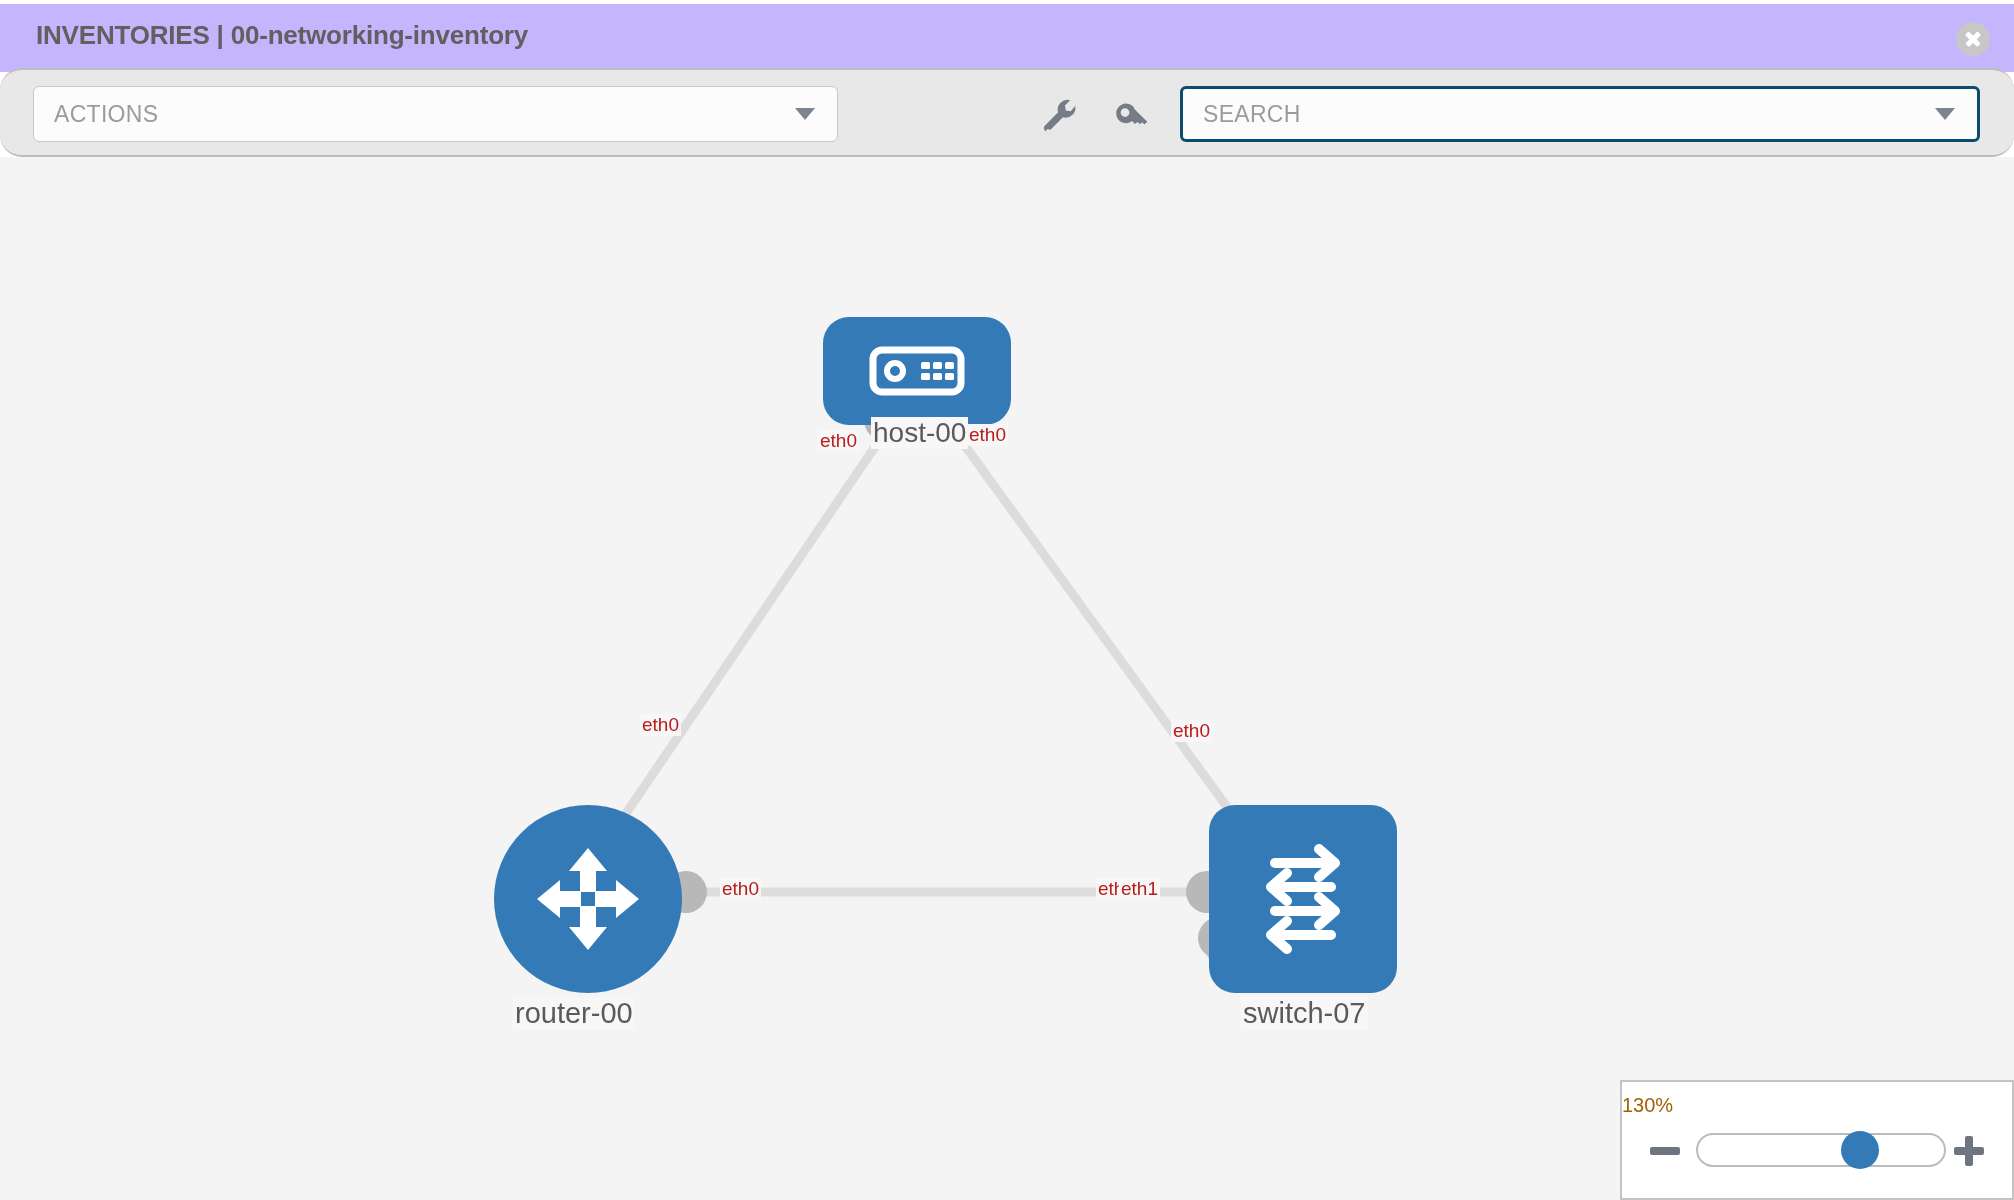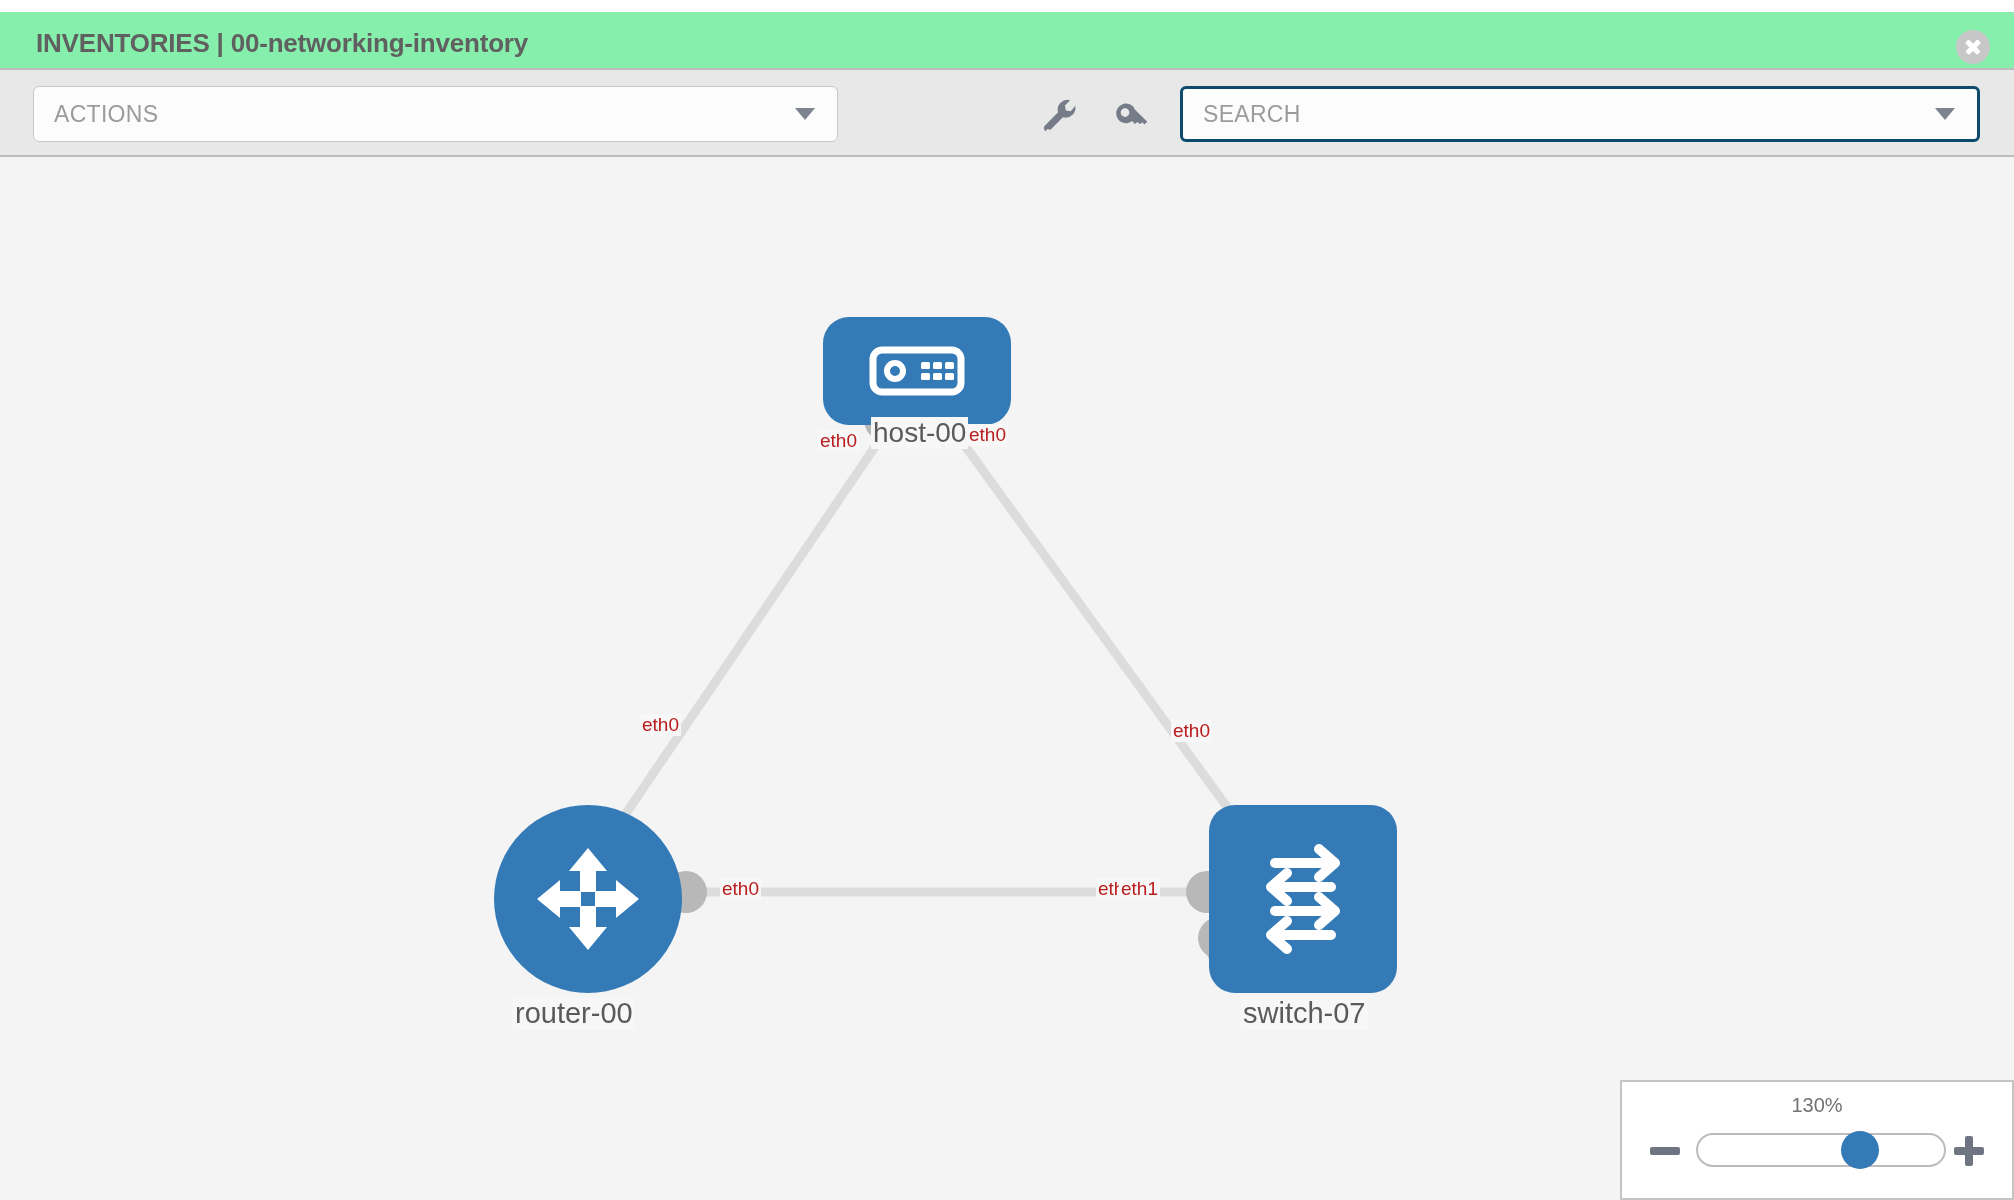"INVENTORIES | 00-networking-inventory" .header { background: #86efac -> #c4b5fd; top: 12px -> 4px }
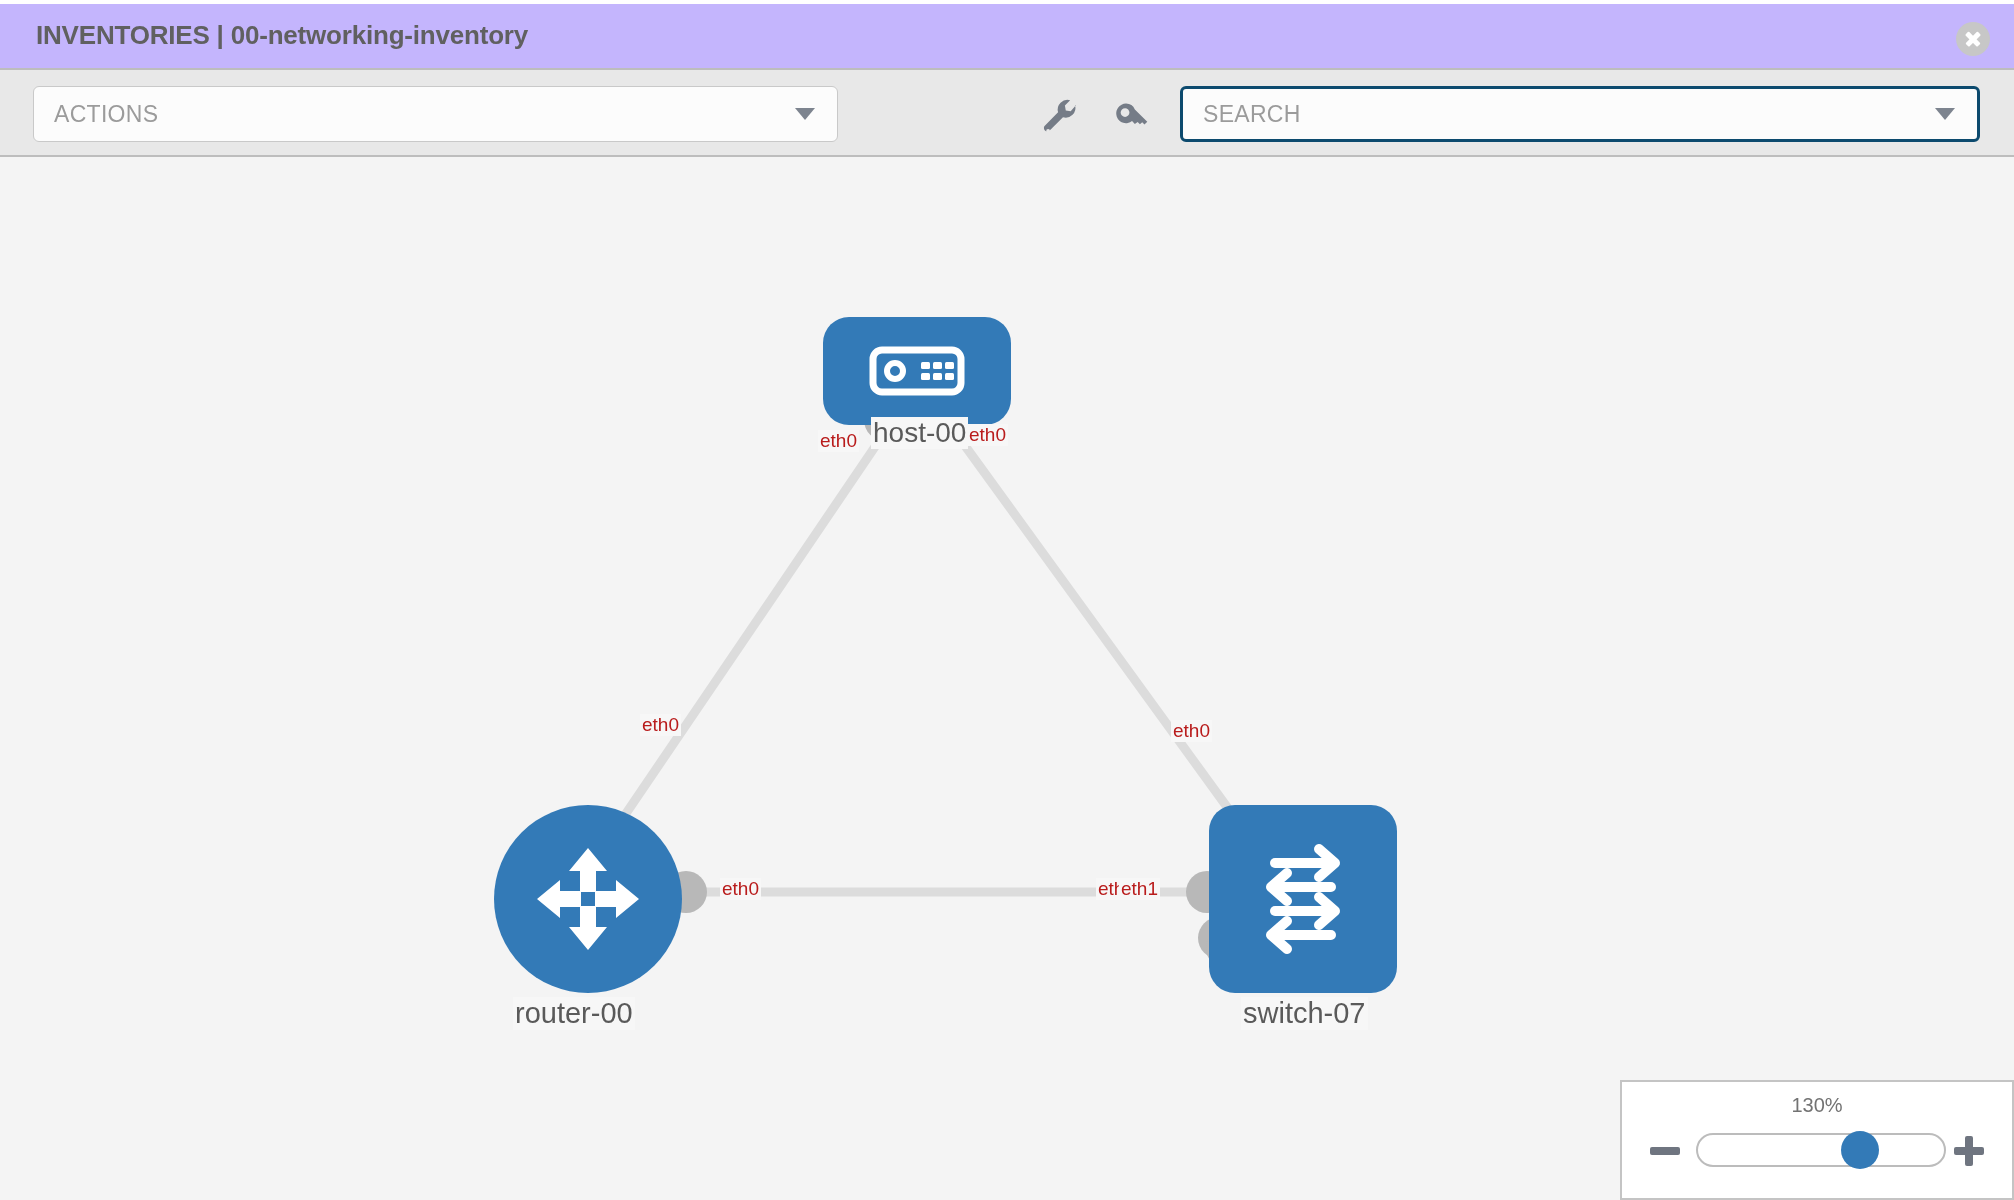"ACTIONS" .toolbar { border-radius: none -> 22px }
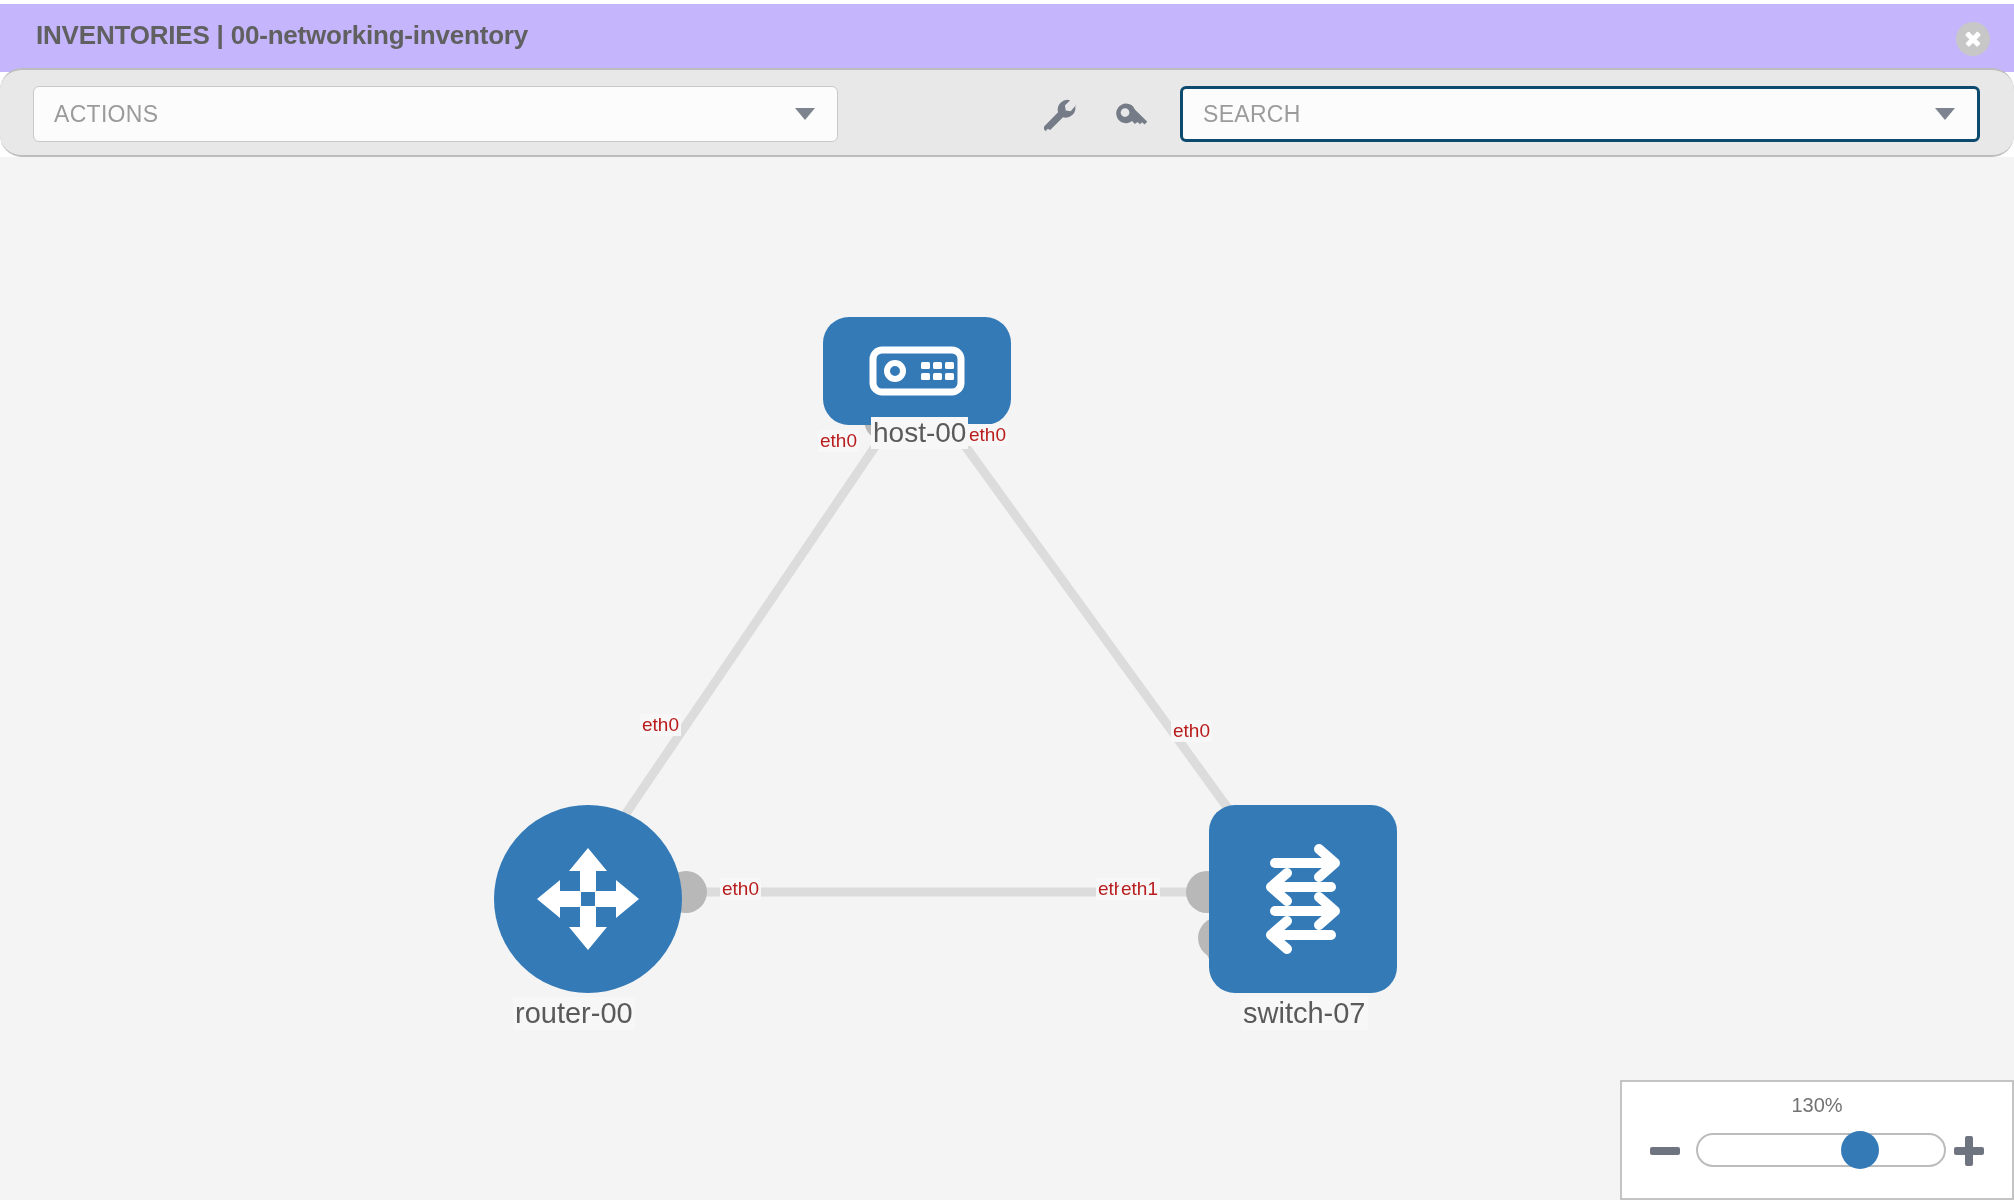"130%" .zoom-percent { color: #737373 -> #a16207; text-align: center -> left }
